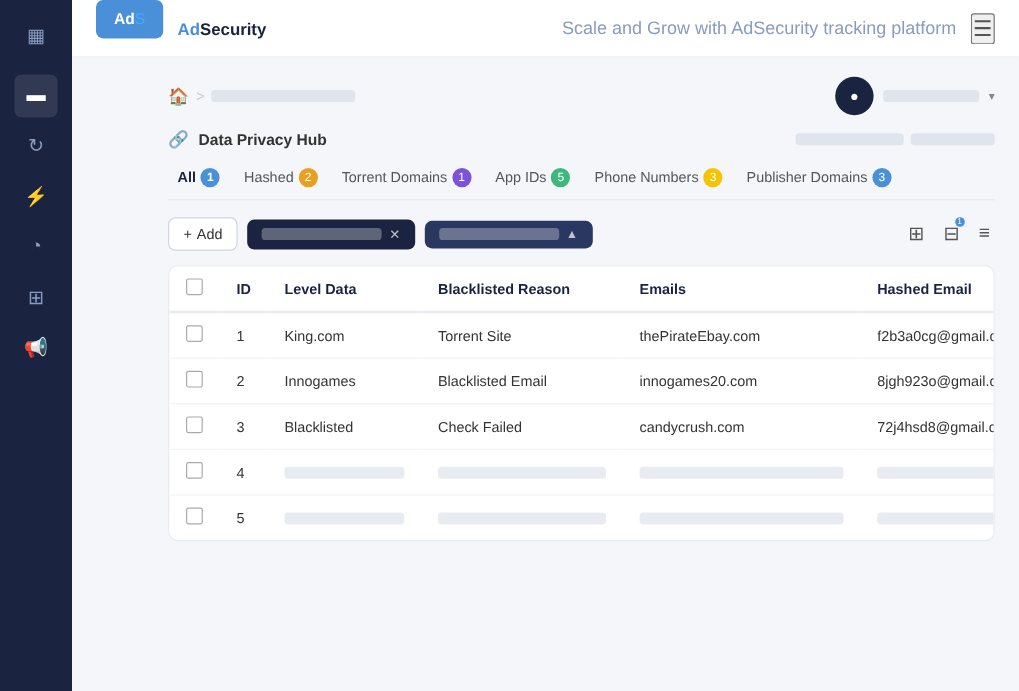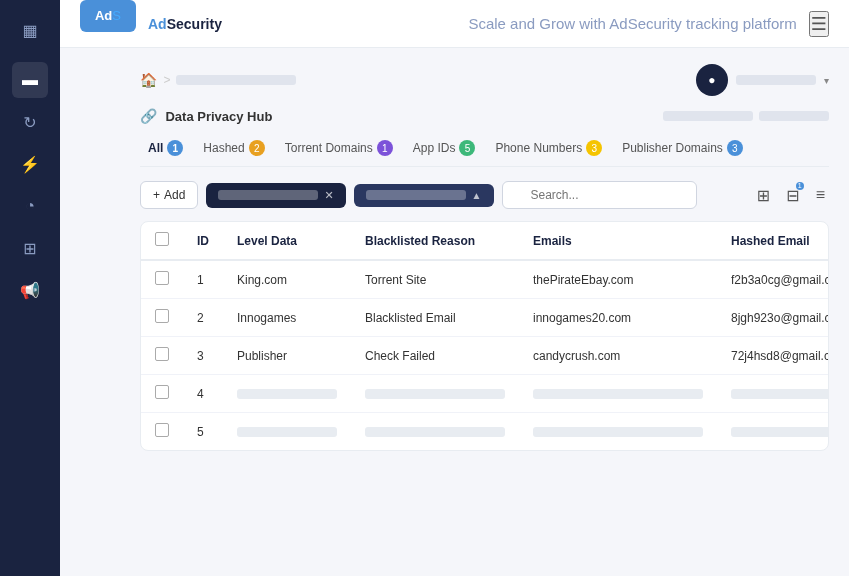"Search..." div.search-wrap { html: <div> <span>🔍</span> <input> </div> -> none }
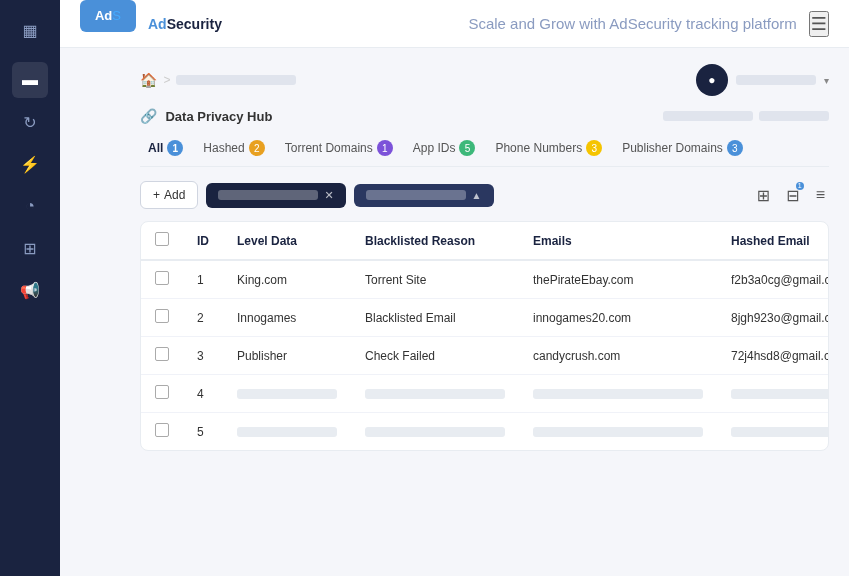"Publisher" td { text: Publisher -> Blacklisted }
